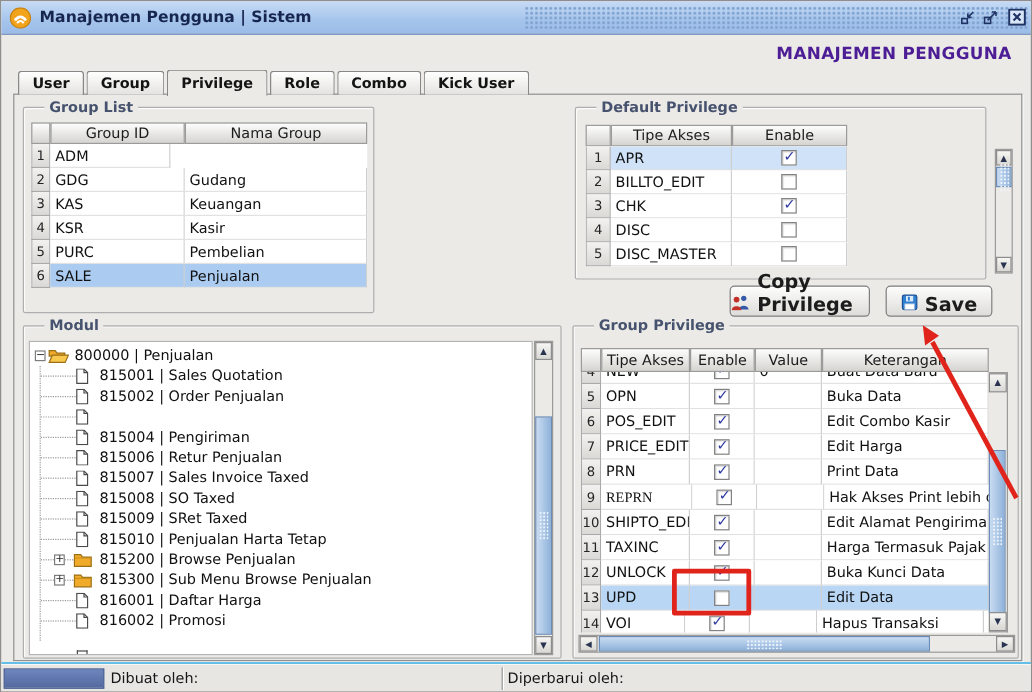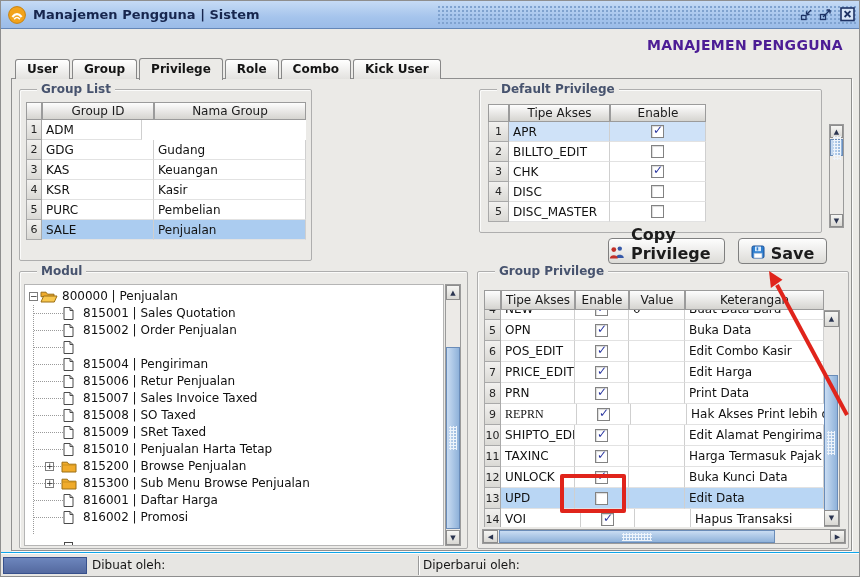"VOI" div.td { width: 80px -> 70px }
